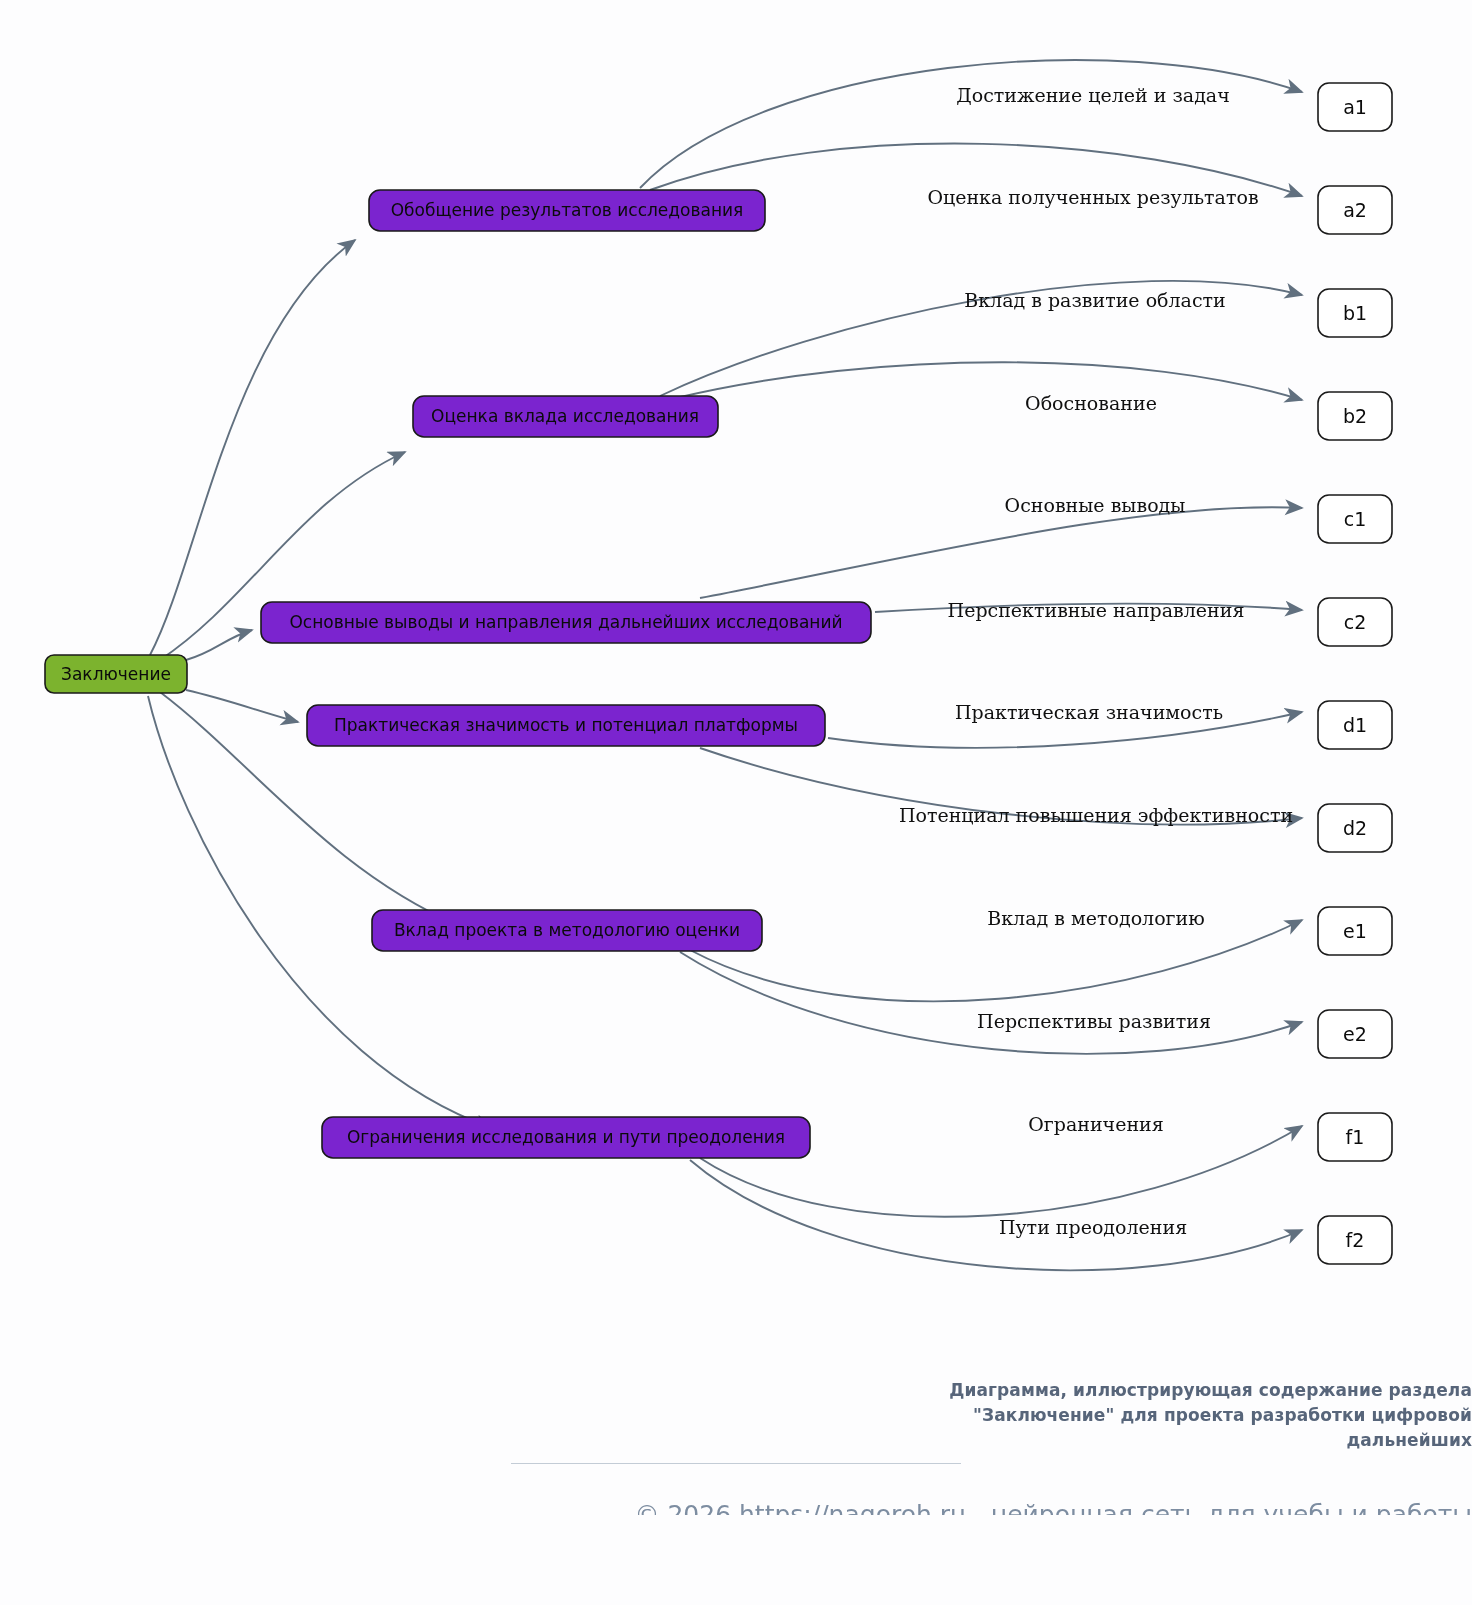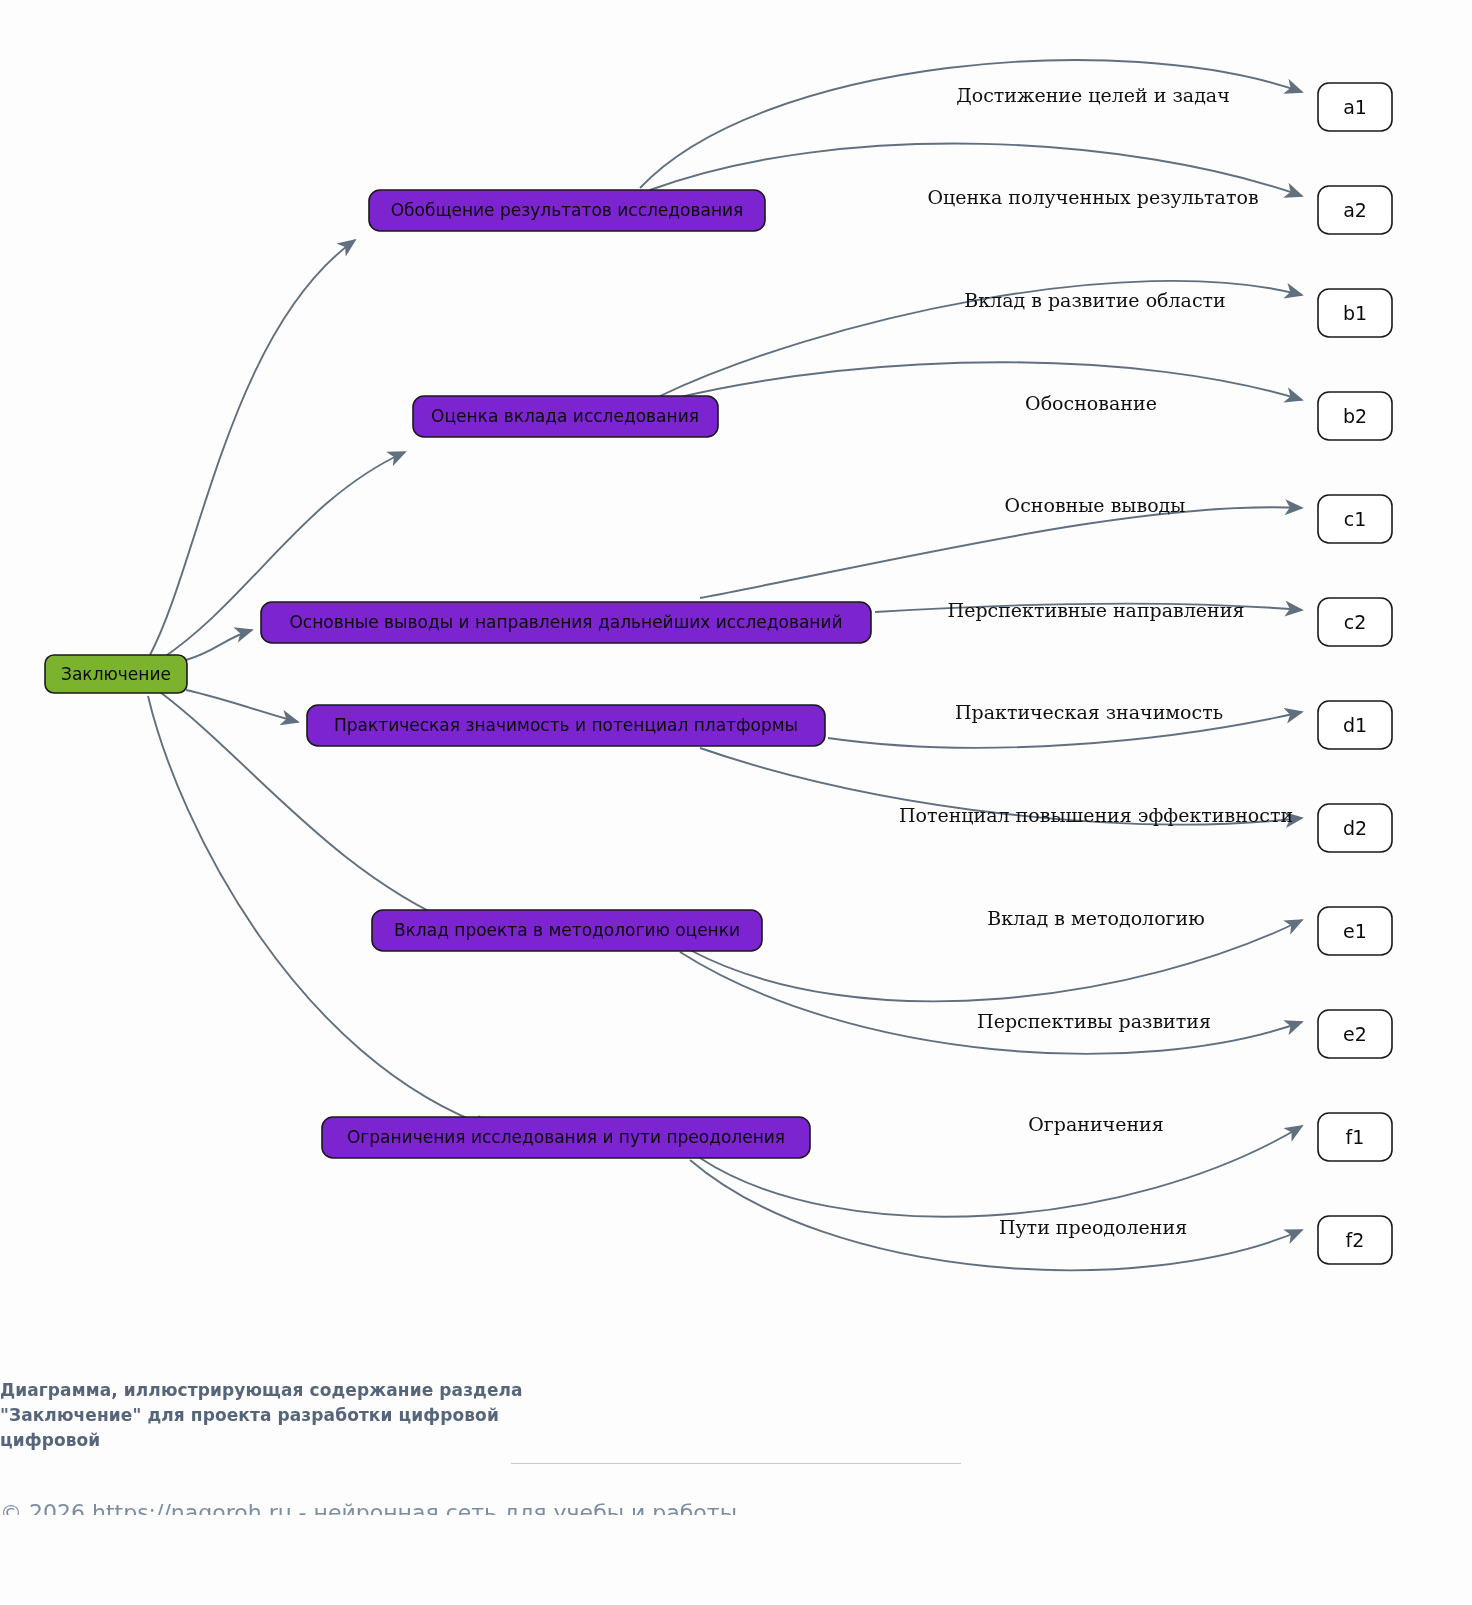"Диаграмма, иллюстрирующая содержание" .footer-area { text-align: left -> right }
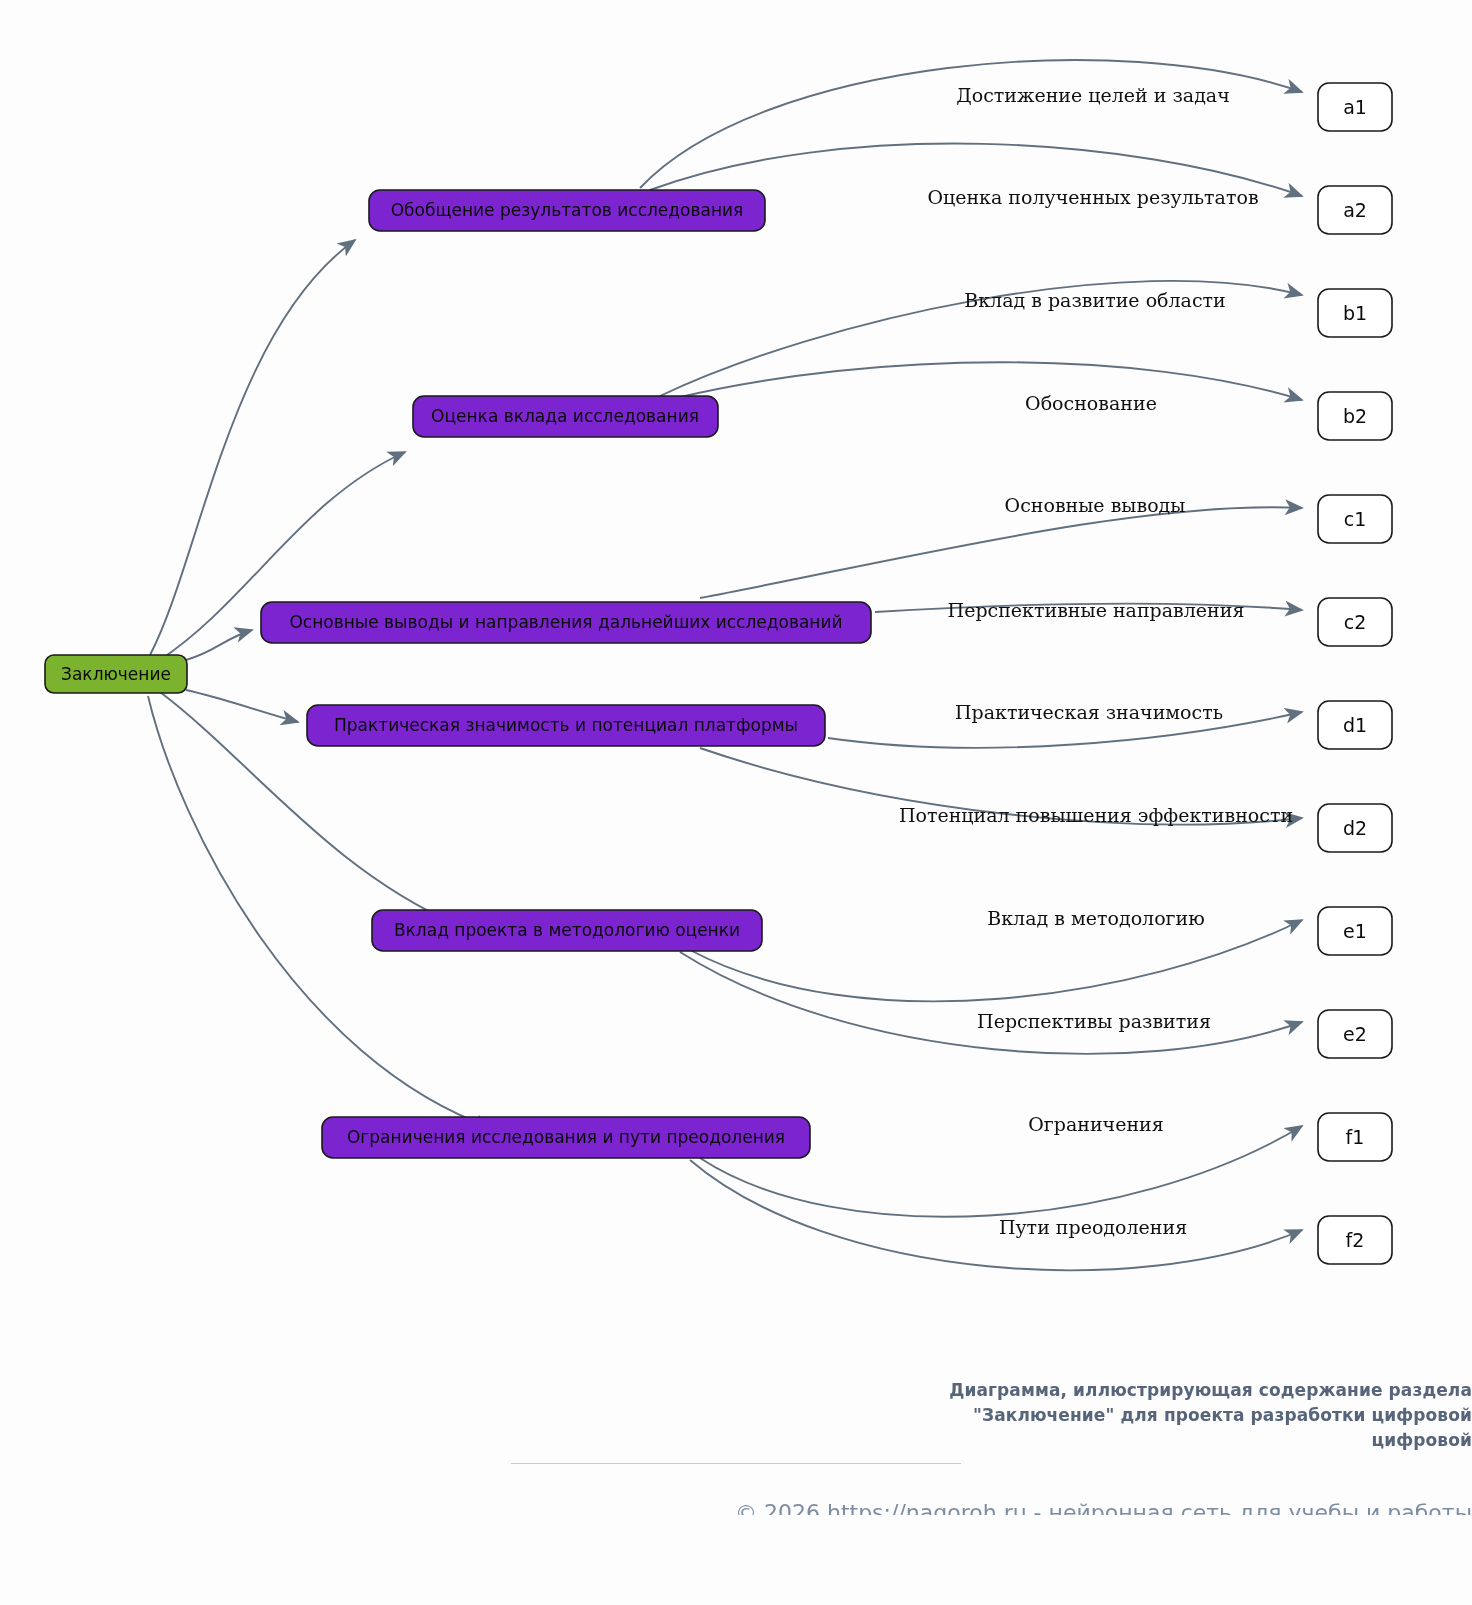"цифровой" div { text: цифровой -> дальнейших }
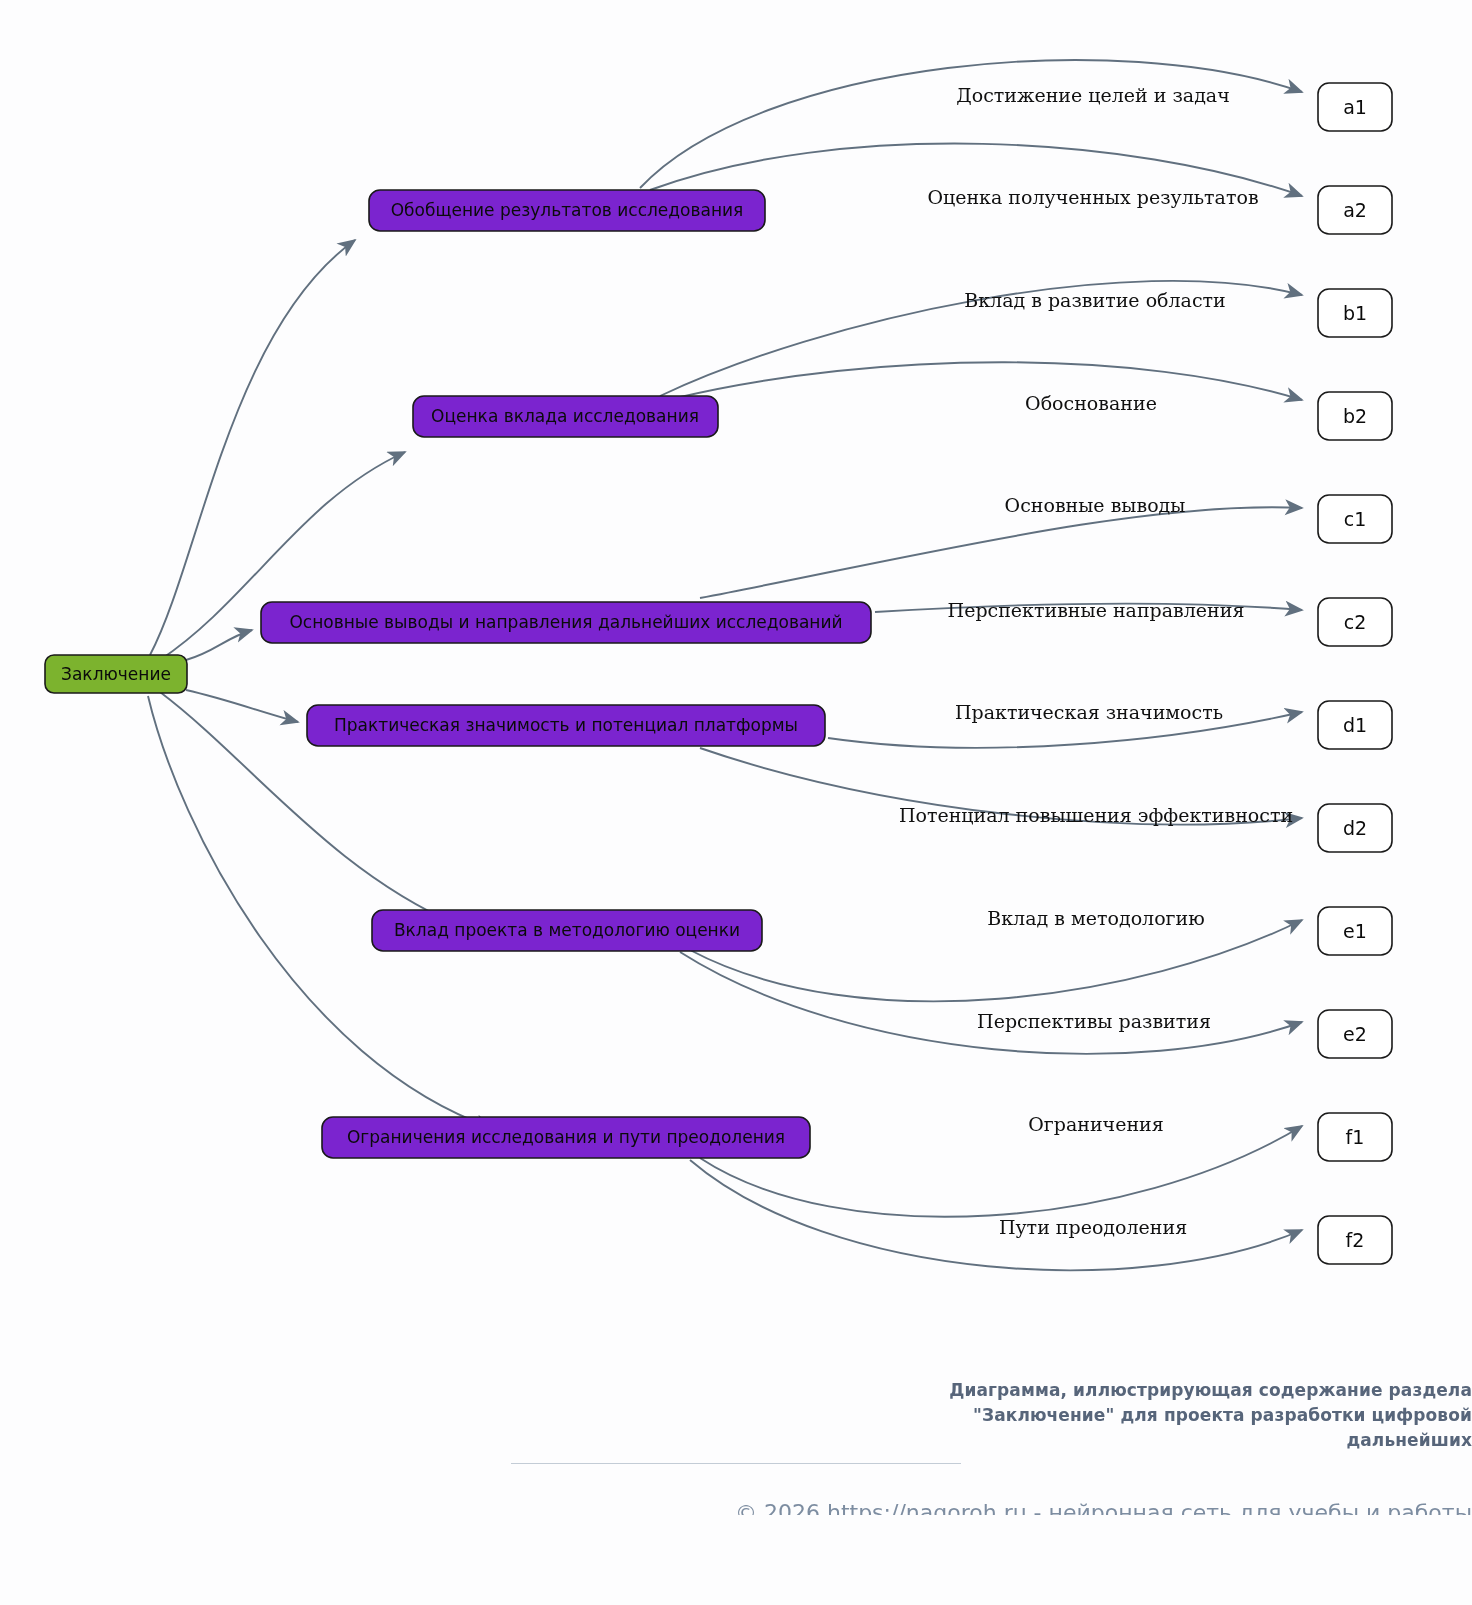"© 2026 https://nagoroh.ru - нейронная" .copyright { font-size: 22px -> 25px }
